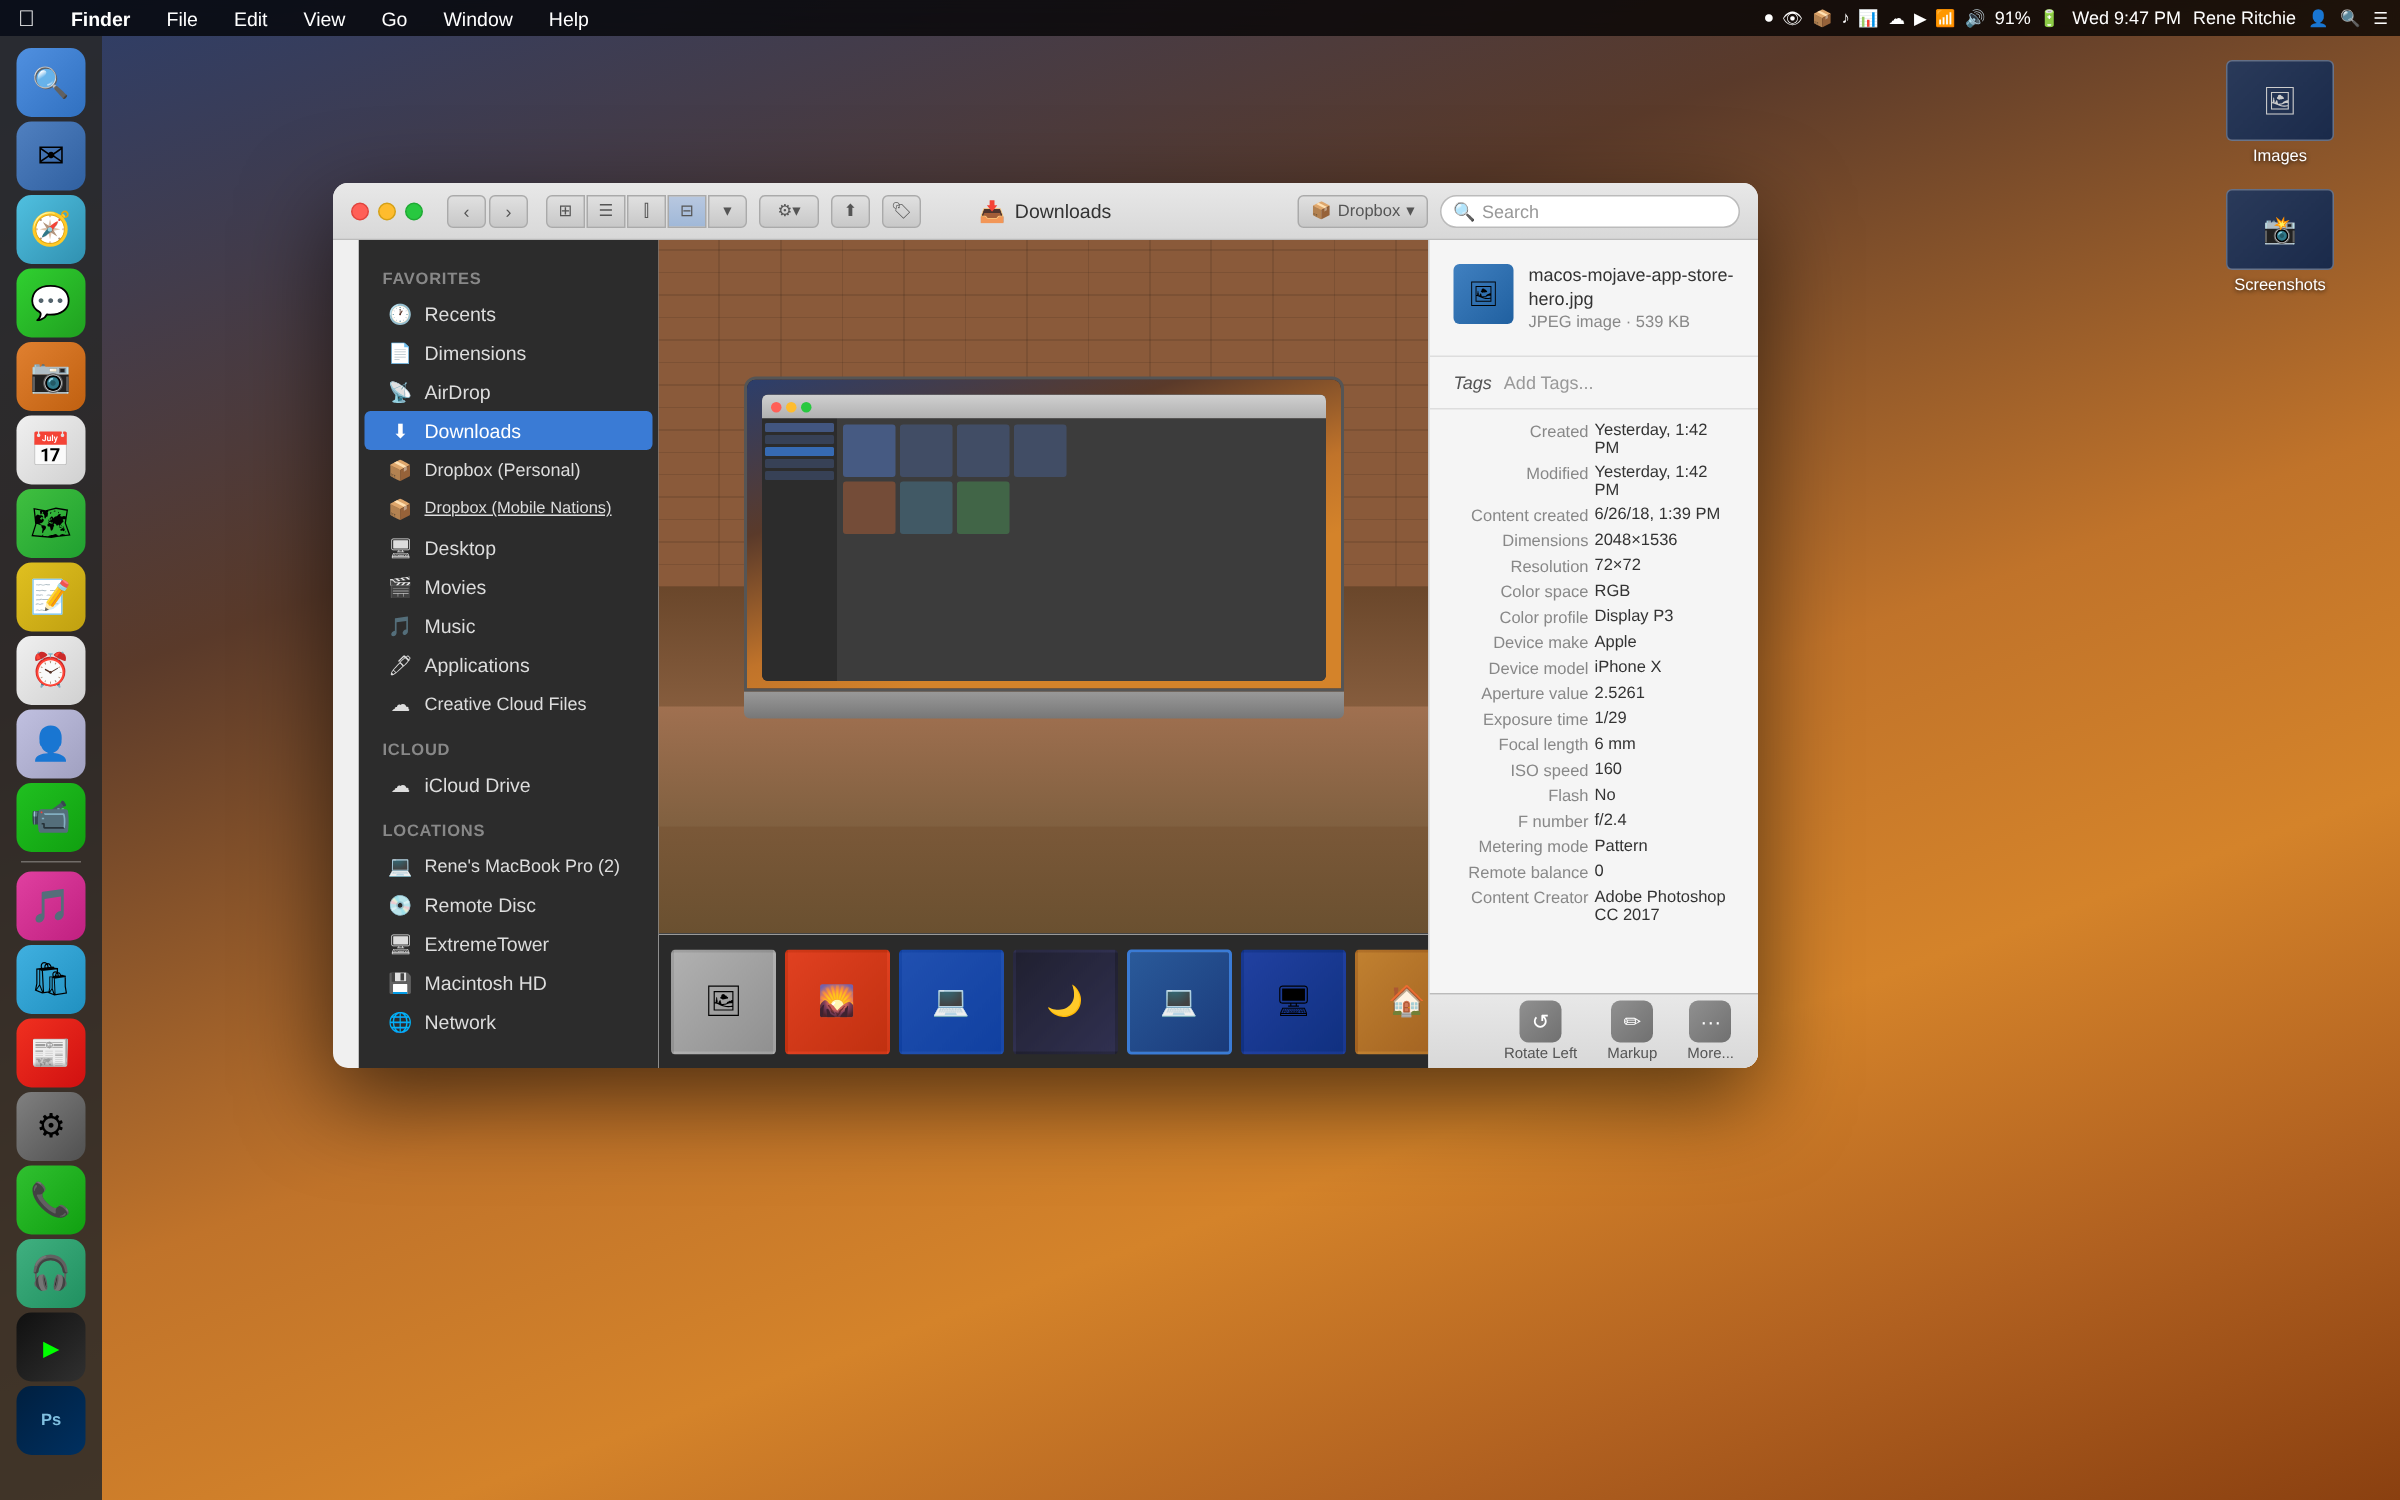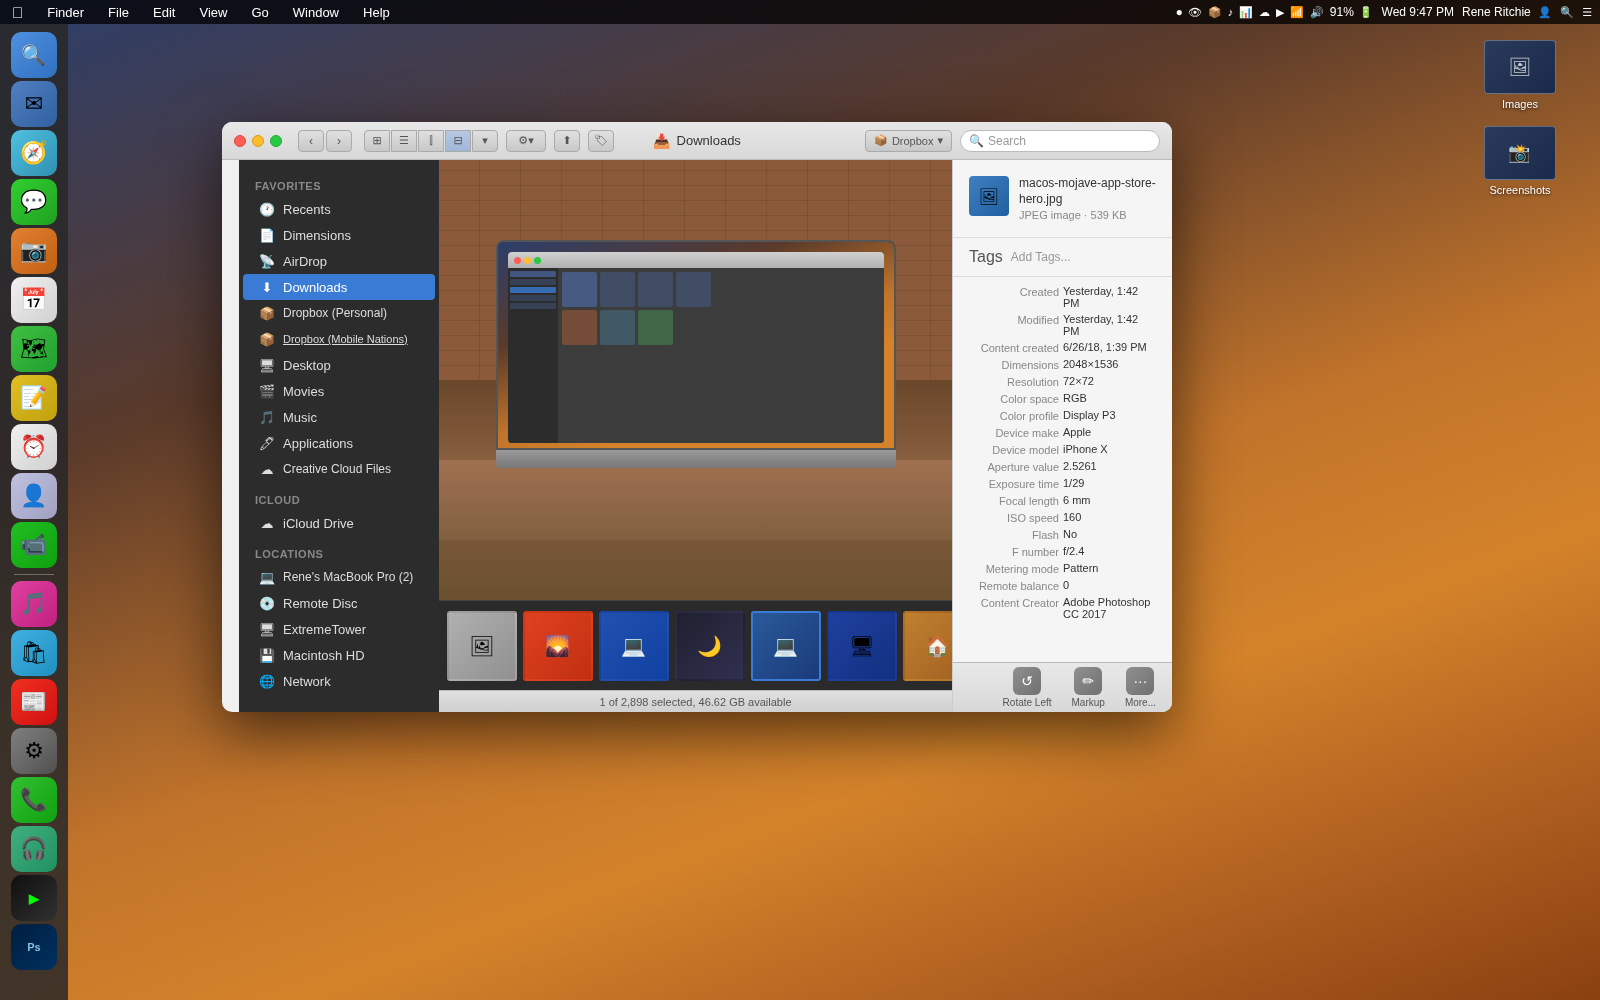"Finder" .menubar-item.bold { font-weight: 400 -> 700 }
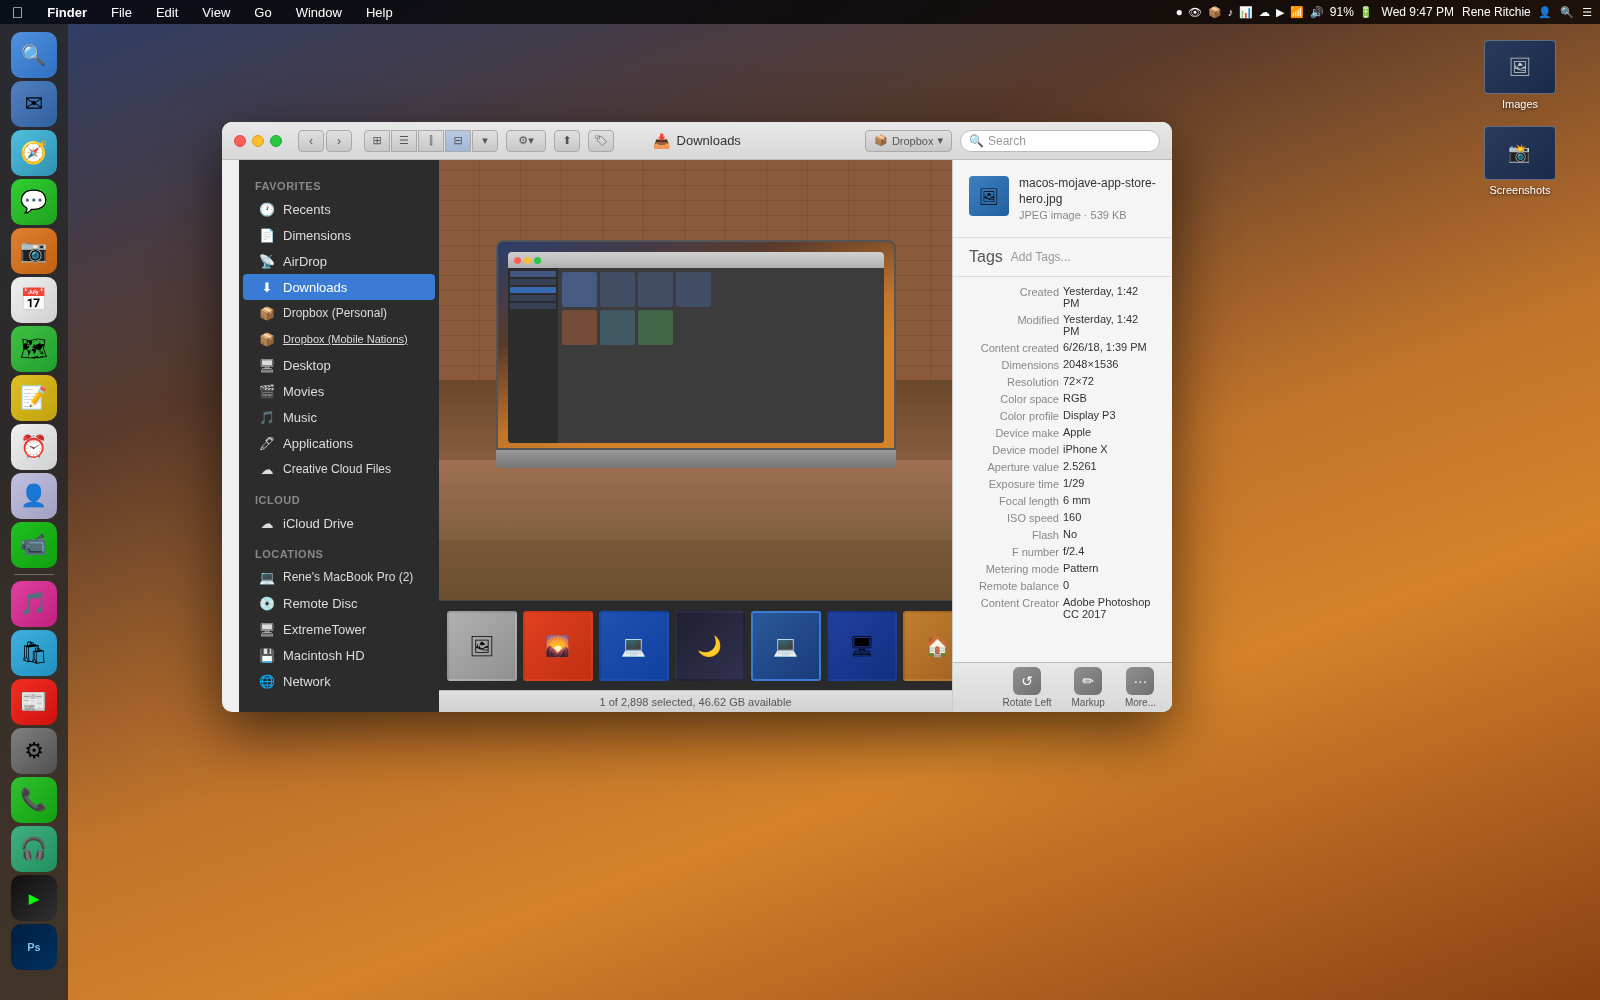"Tags" .info-tags-label { font-size: 16px -> 12px; font-style: none -> italic }
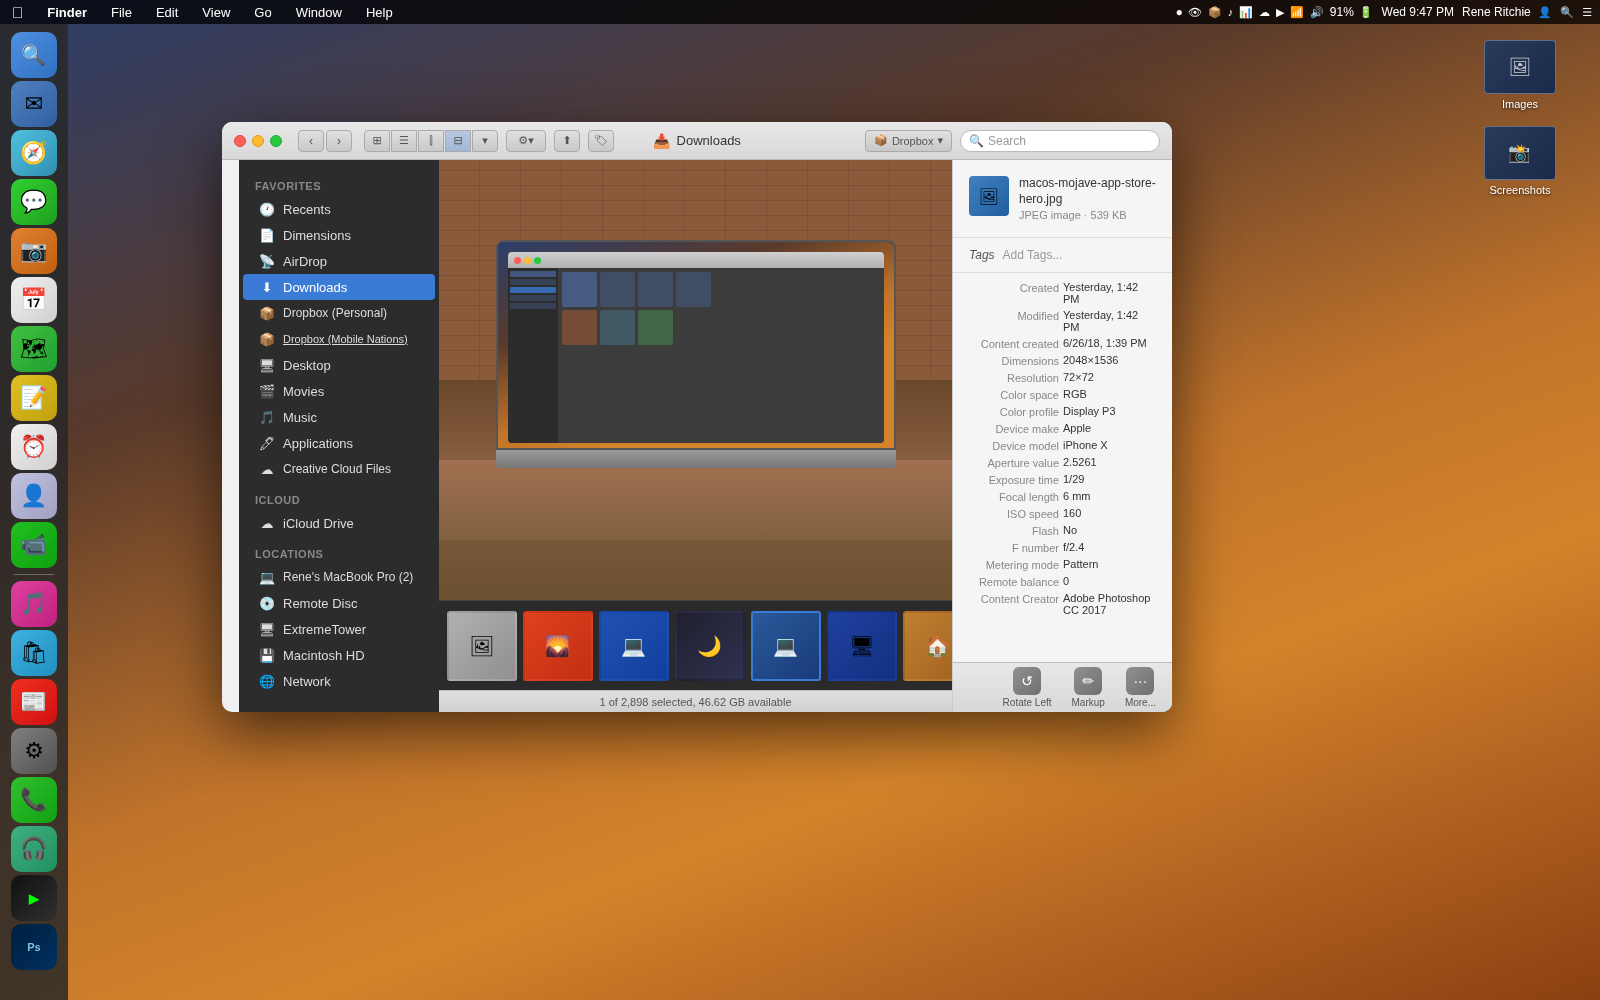"1 of 2,898 selected, 46.62" div.finder-statusbar { html: <div> <span>1 of 2,898 selected, 46.62 GB available</span> </div> -> none }
